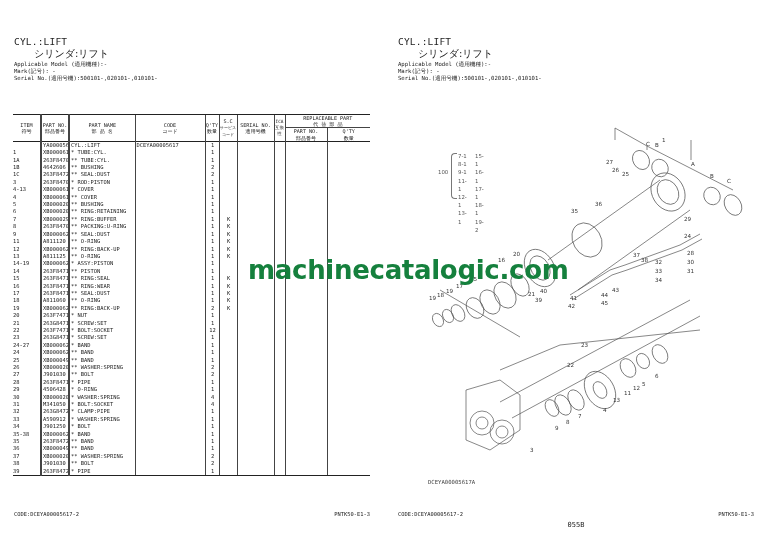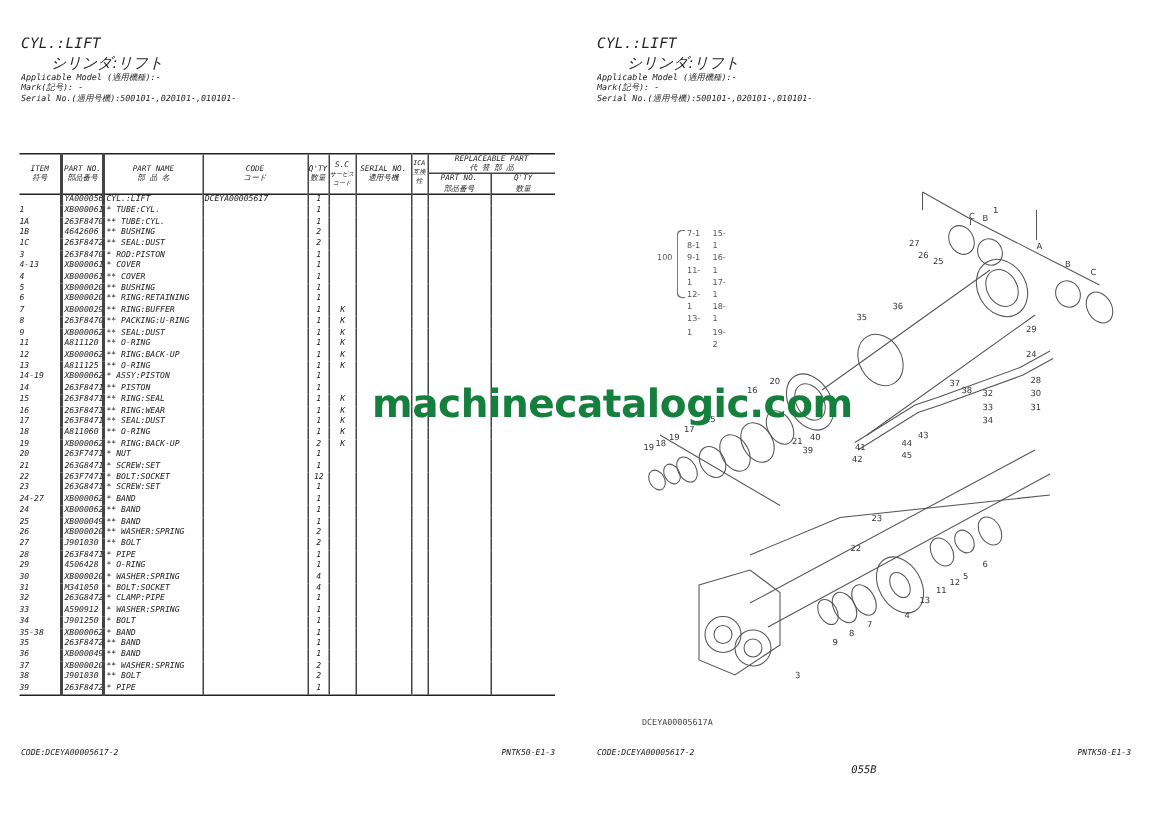"CYL.:LIFT" .page { font-style: italic -> none; top: 4px -> 16px }
